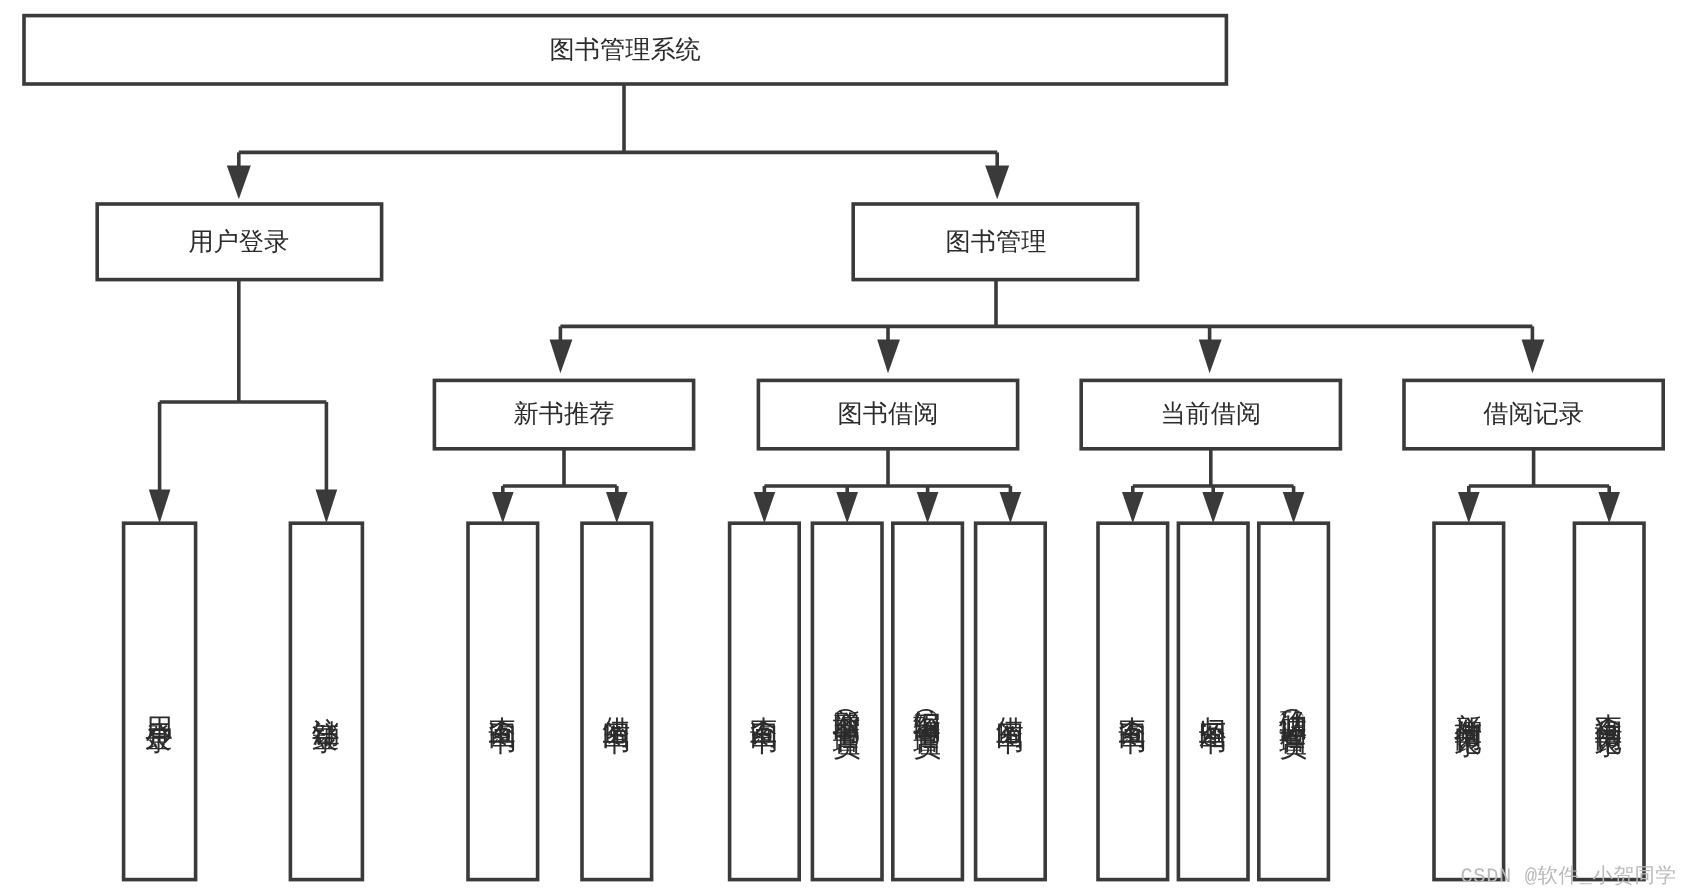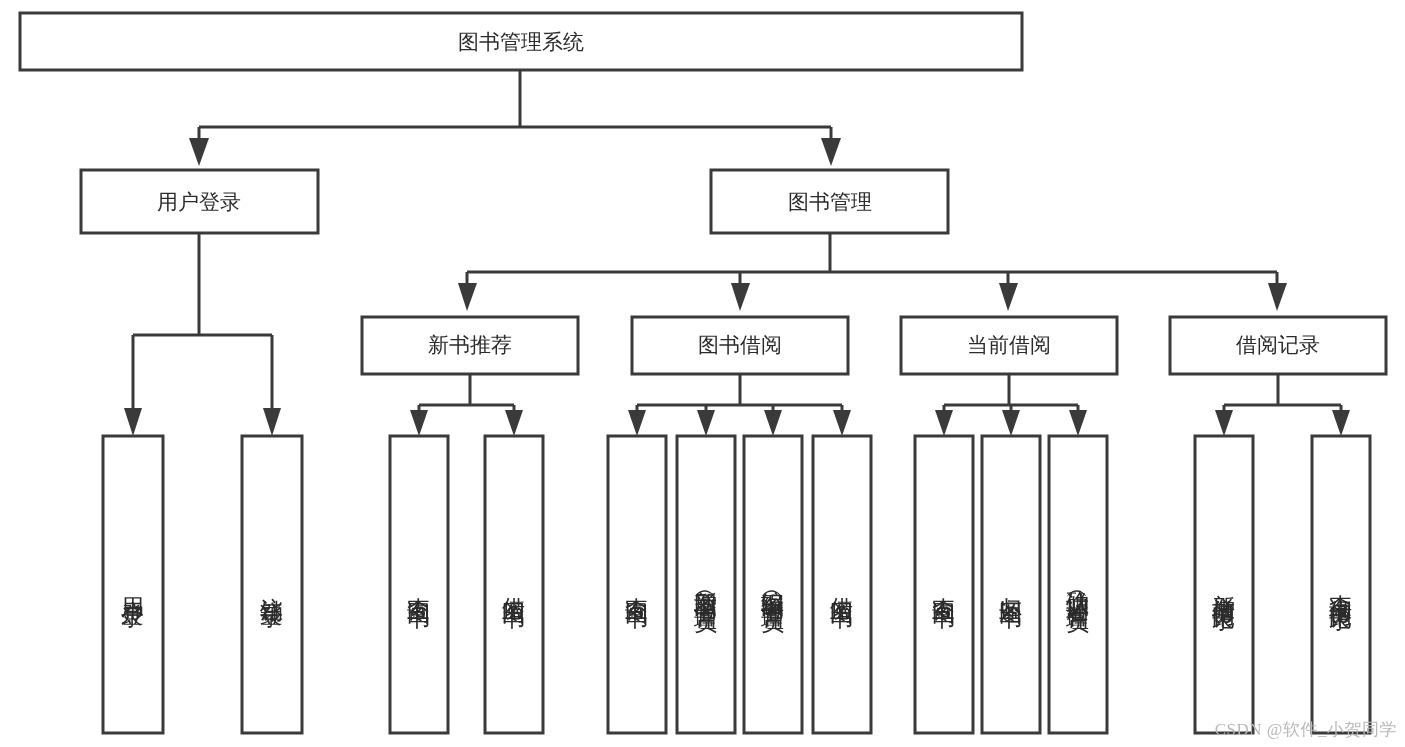"CSDN @软件_小贺同学" .watermark { font-family: Liberation Serif, serif -> Liberation Mono, monospace }
